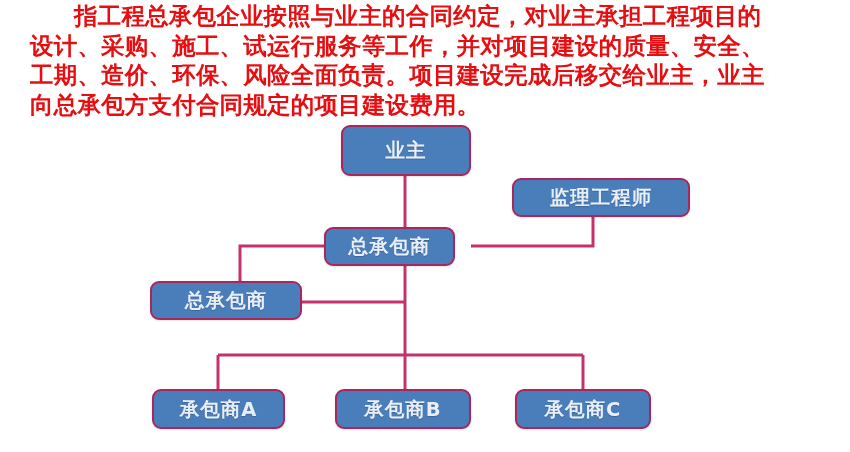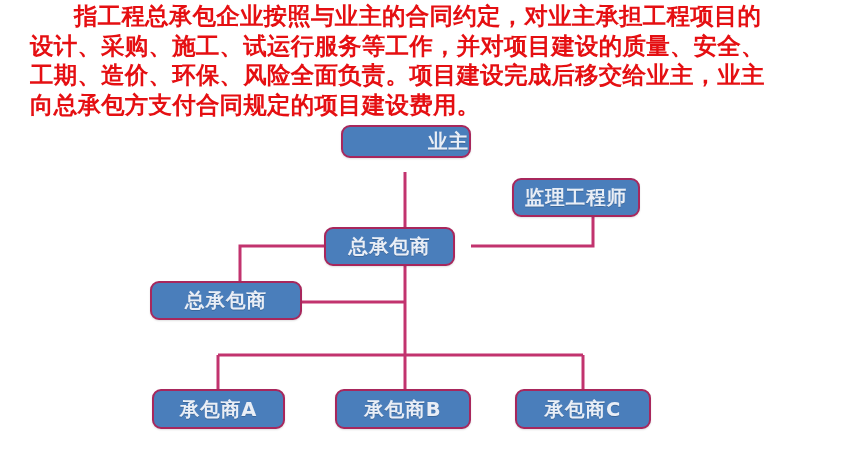"业主" .n-owner { height: 33px -> 51px; justify-content: flex-end -> none }
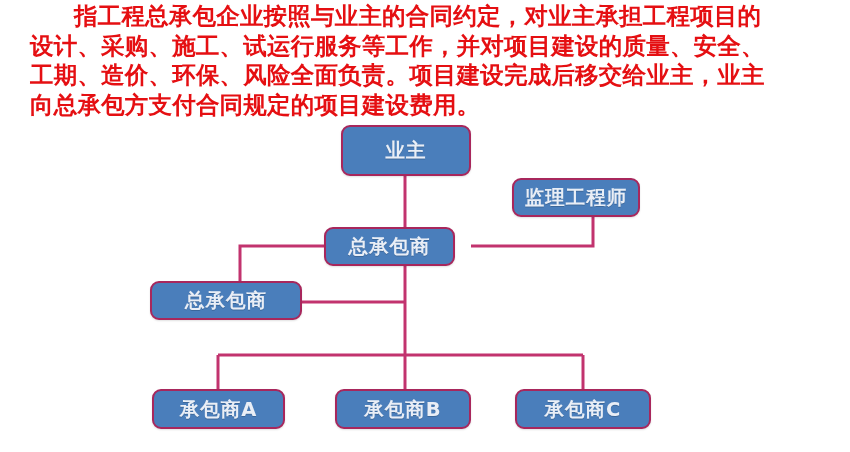"监理工程师" .n-supervisor { width: 128px -> 178px }
